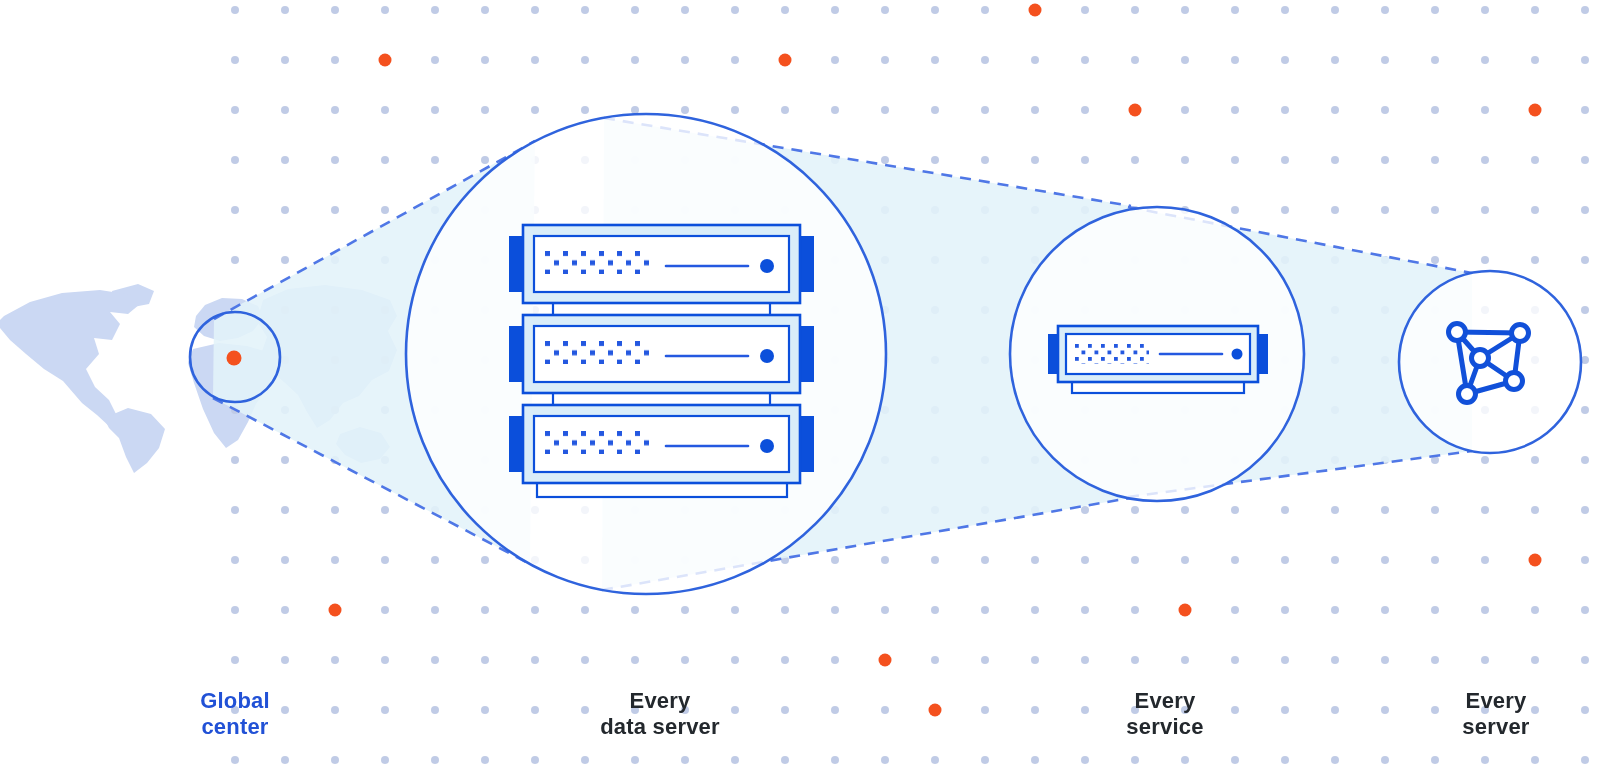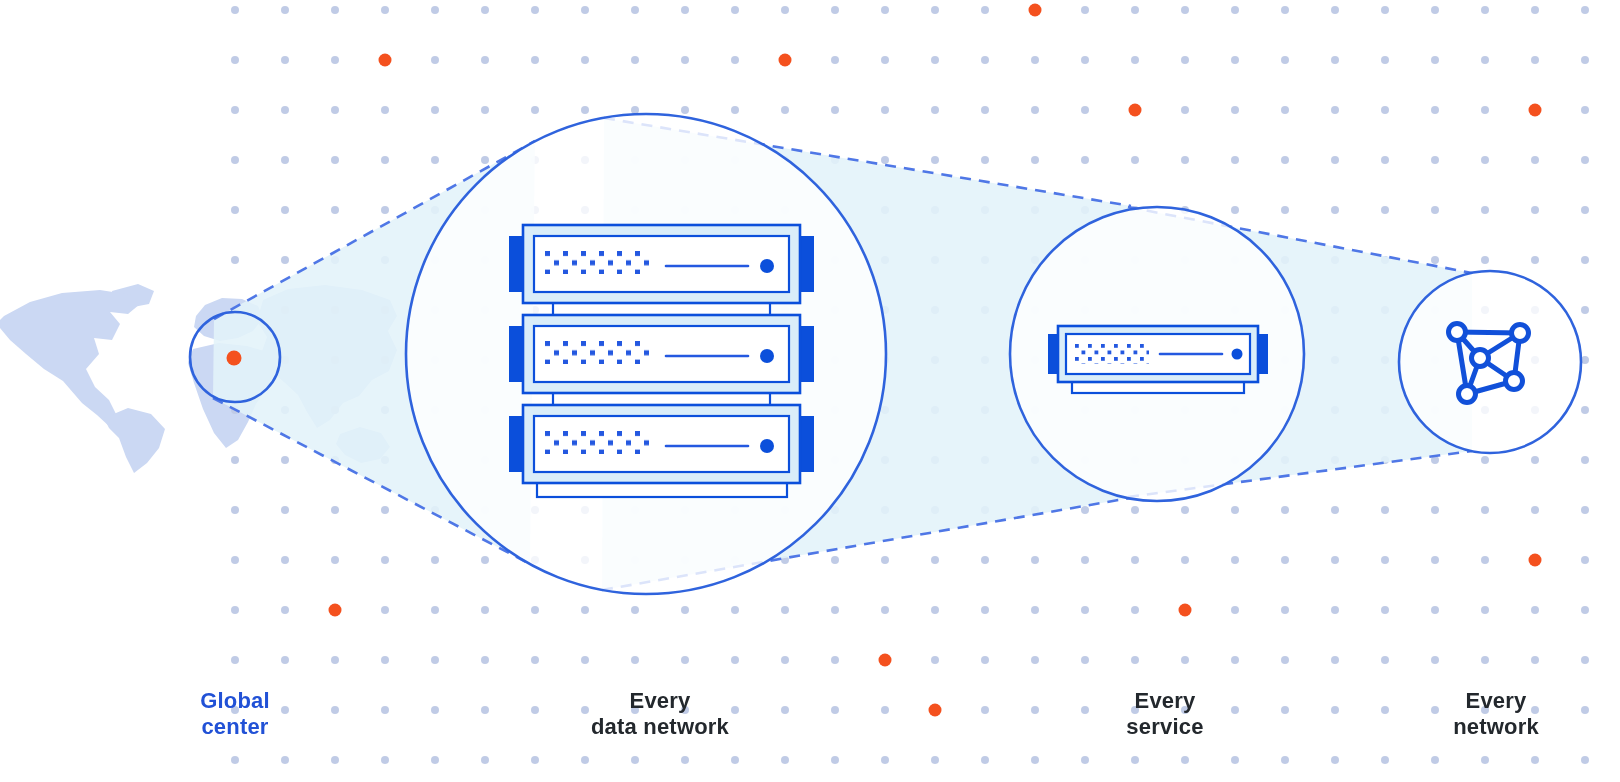"data network" span { text: network -> server }
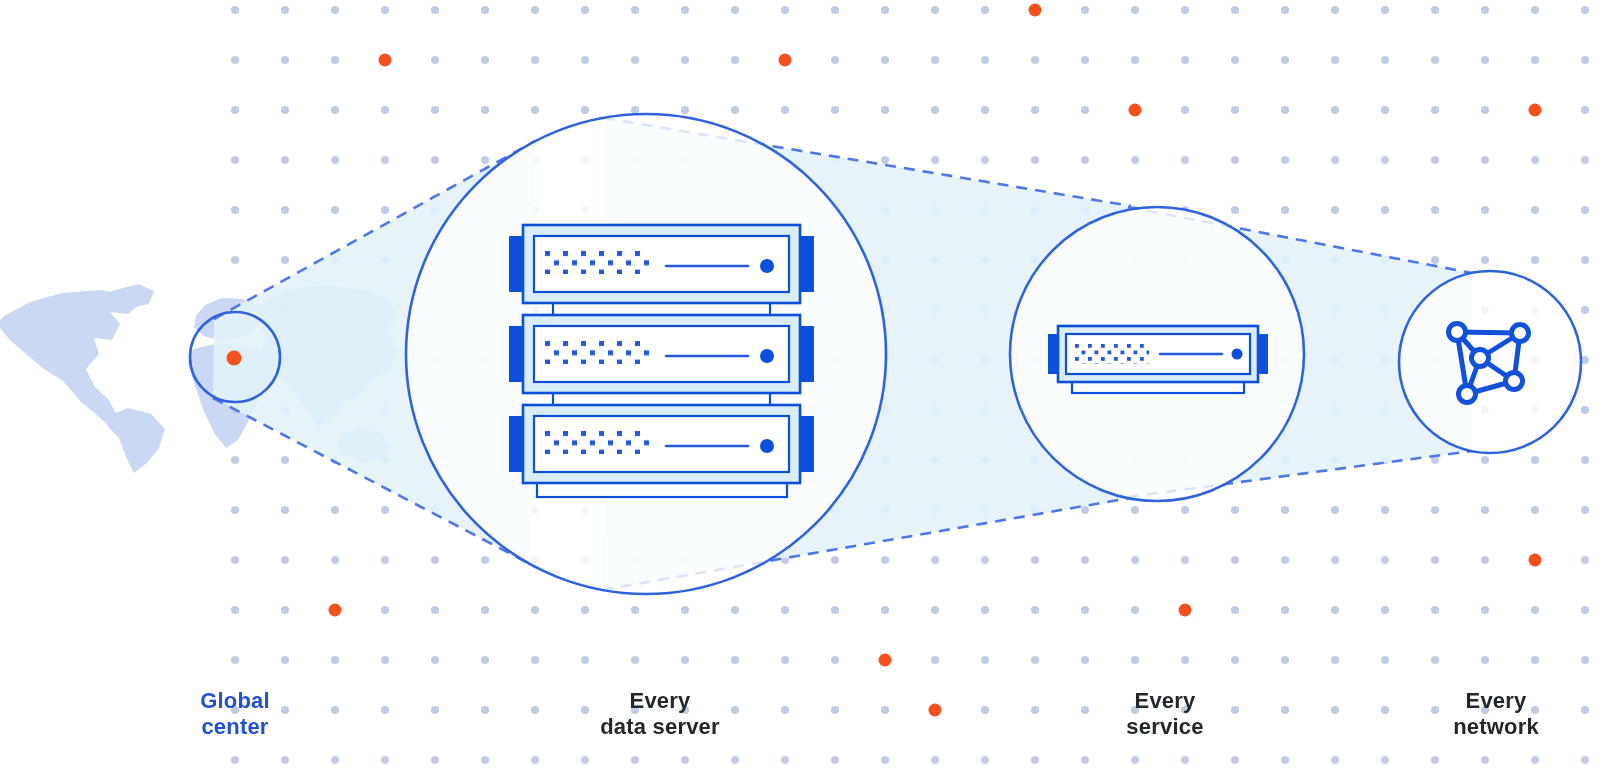"network" span { text: network -> server }
